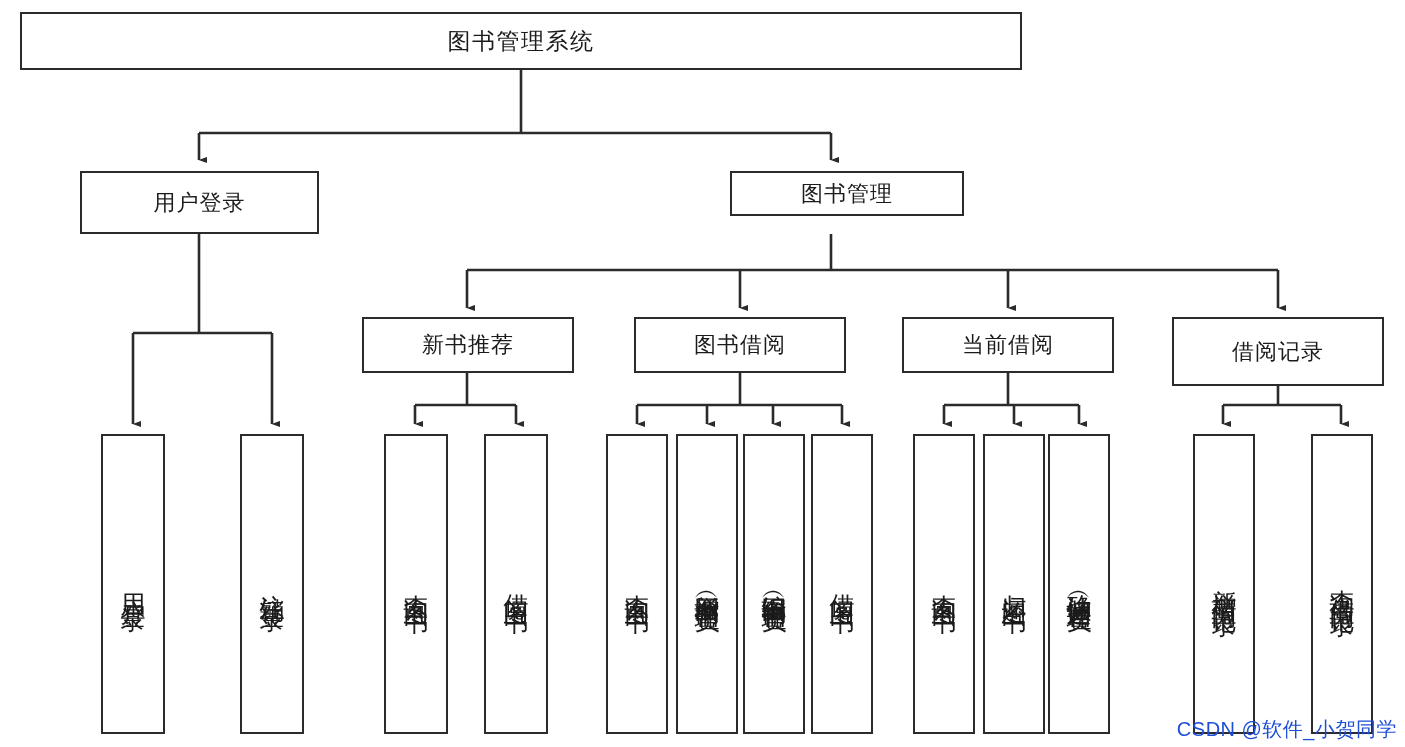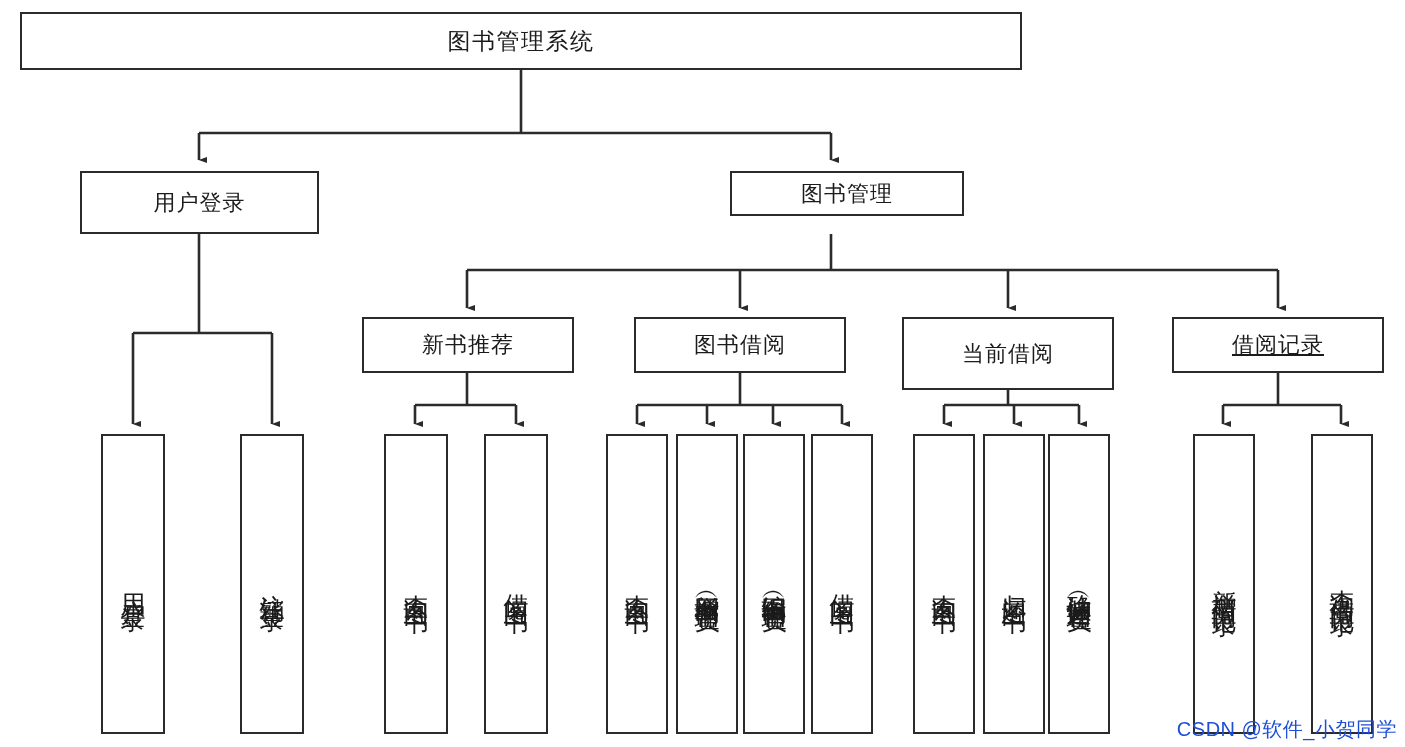"当前借阅" div.node { height: 73px -> 56px }
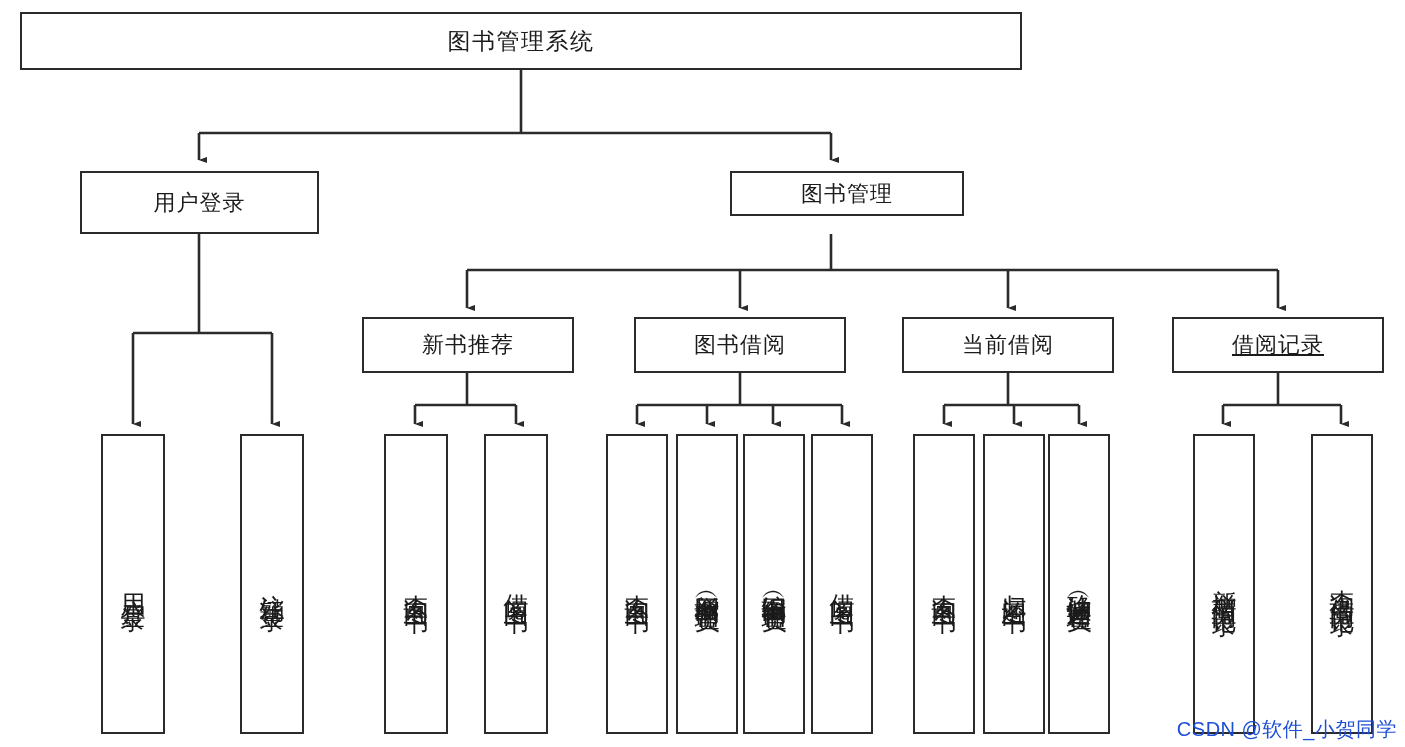"借阅记录" div.node { height: 56px -> 69px; text-decoration: underline -> none }
